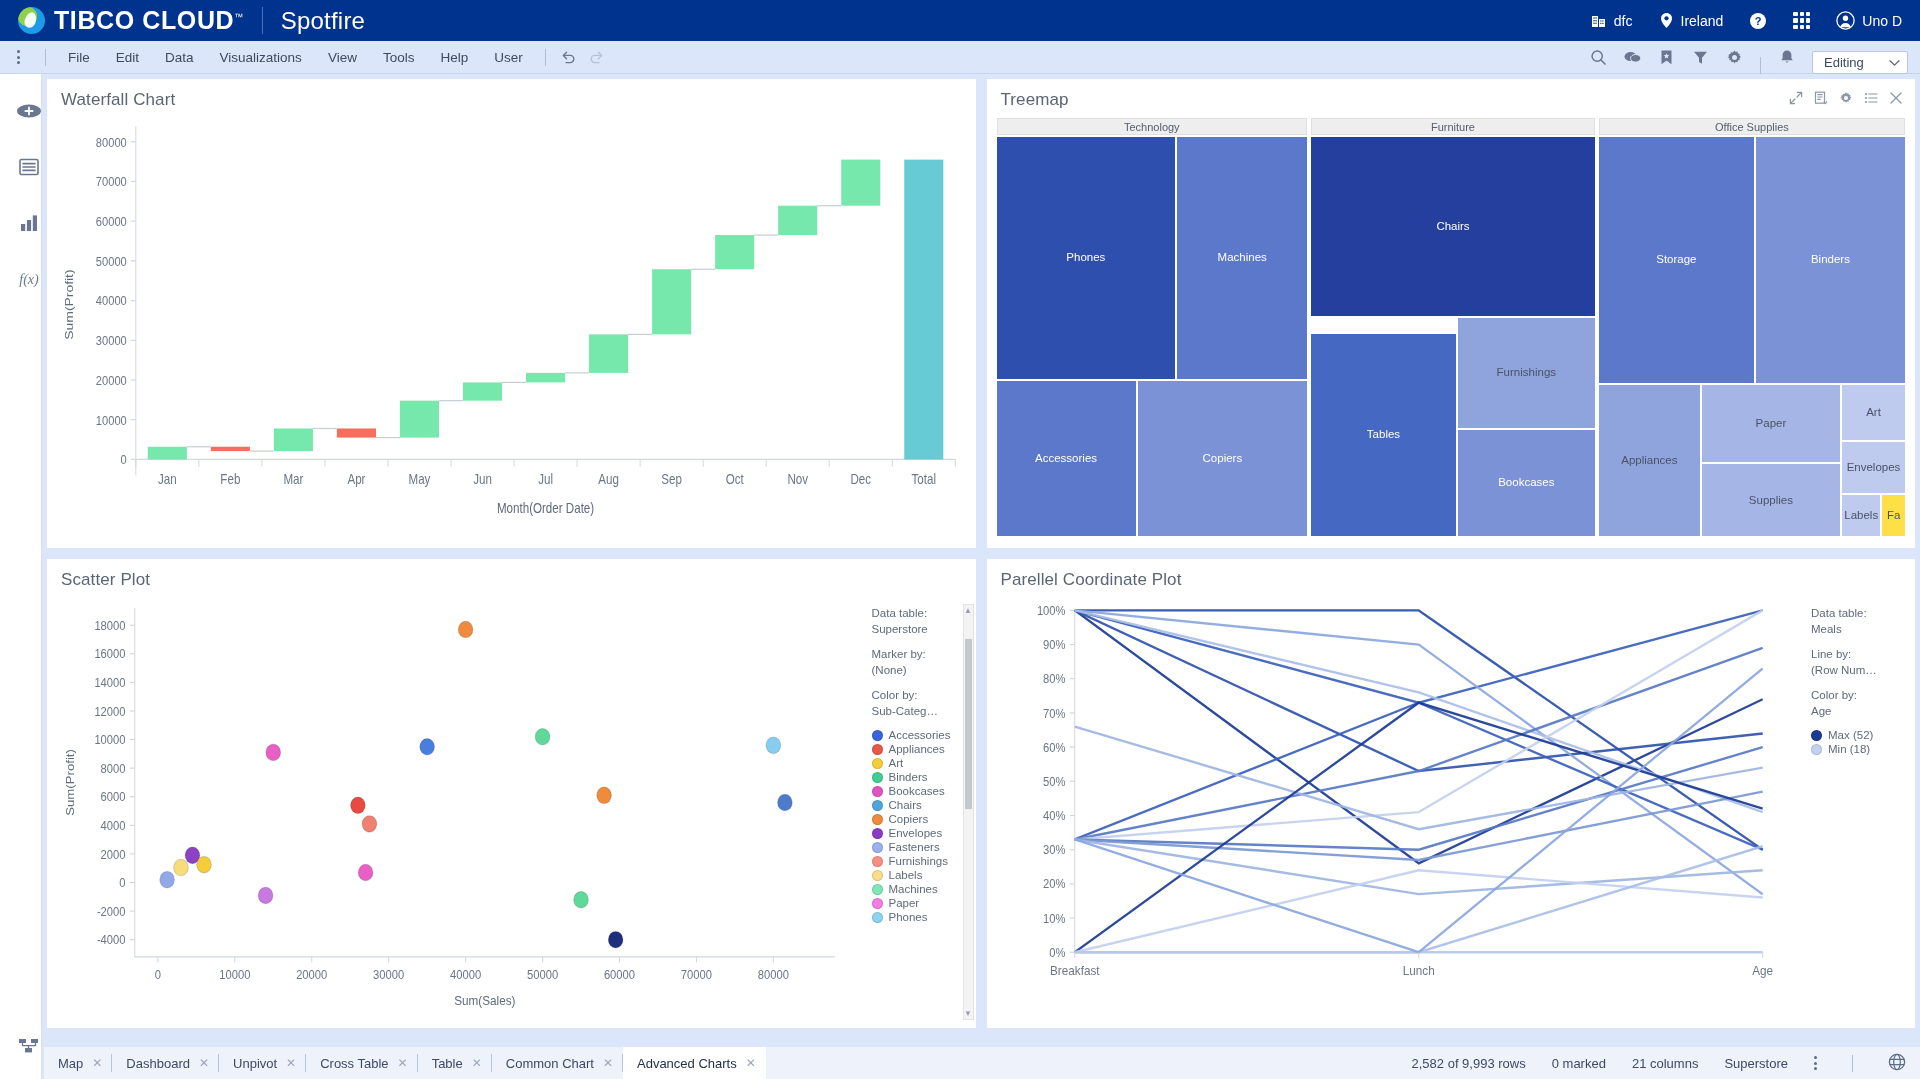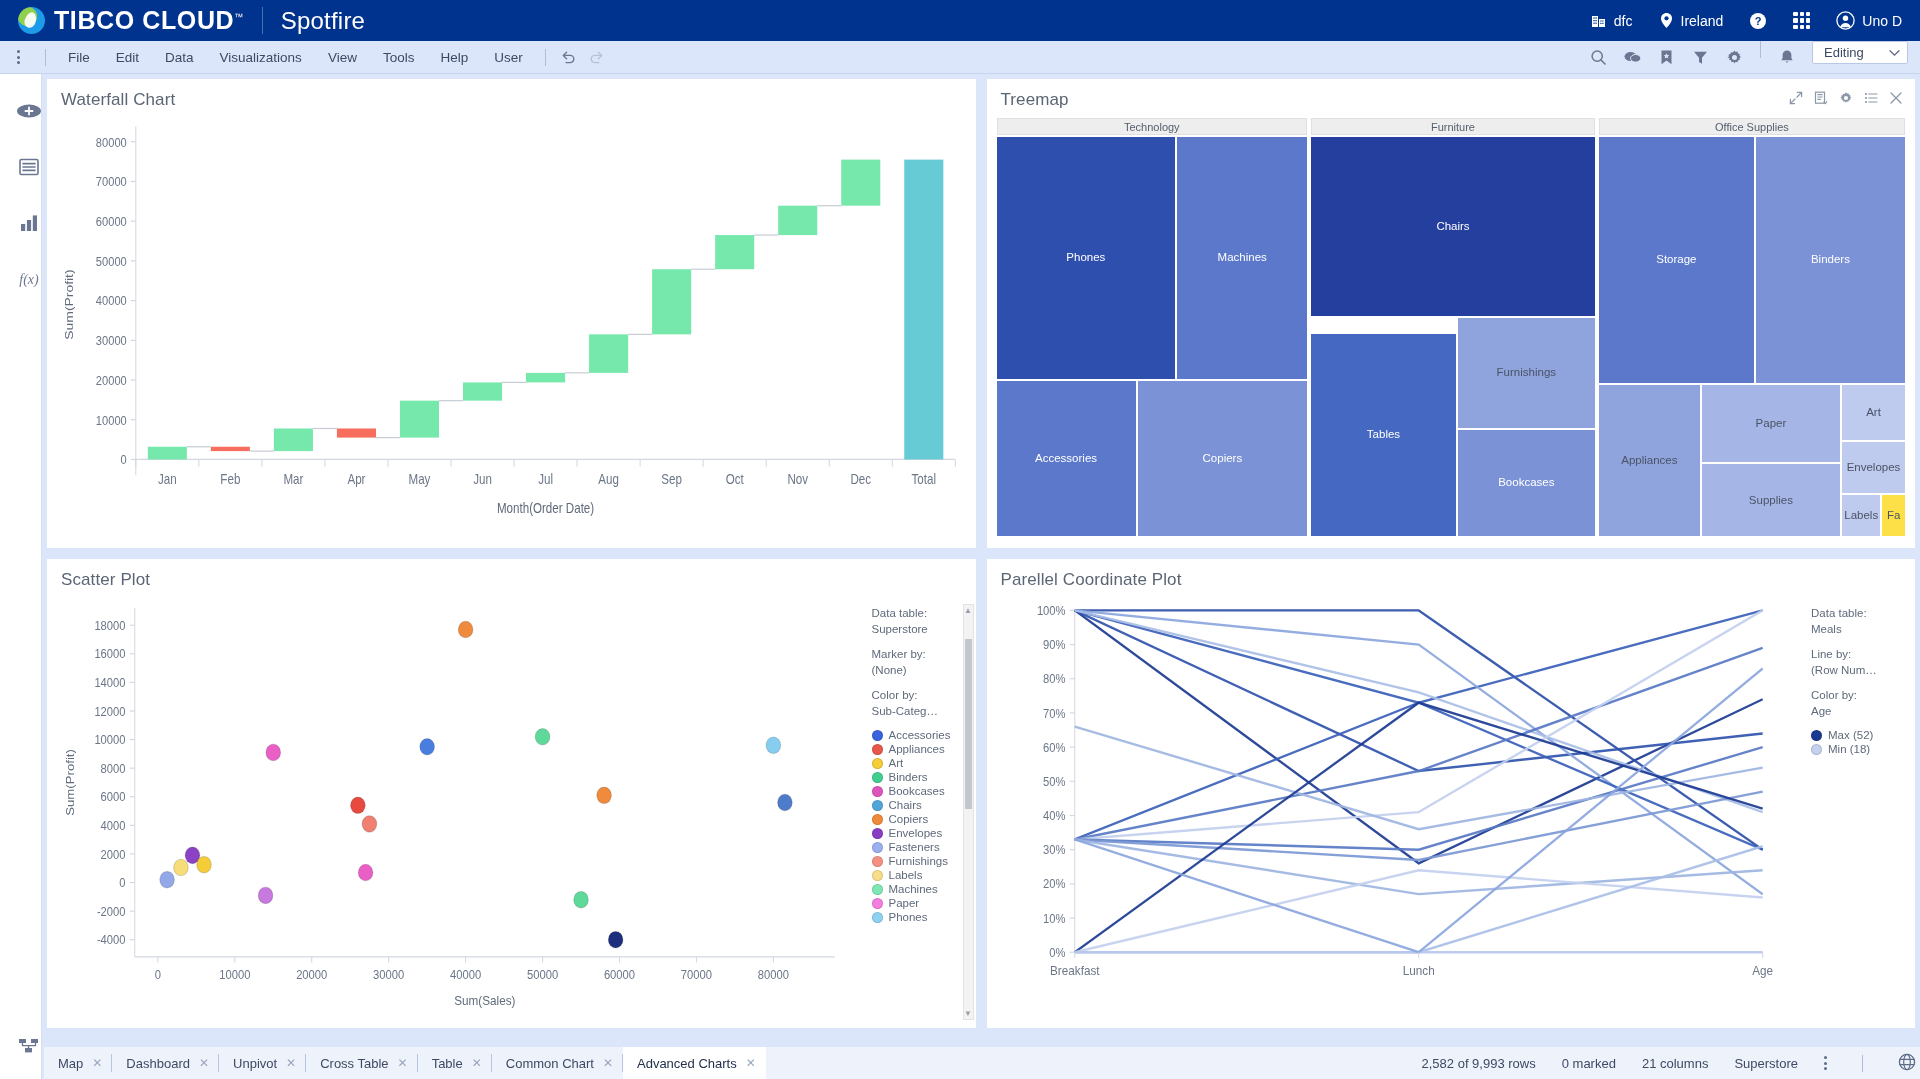"Editing" .mb-right { align-items: flex-start -> flex-end }
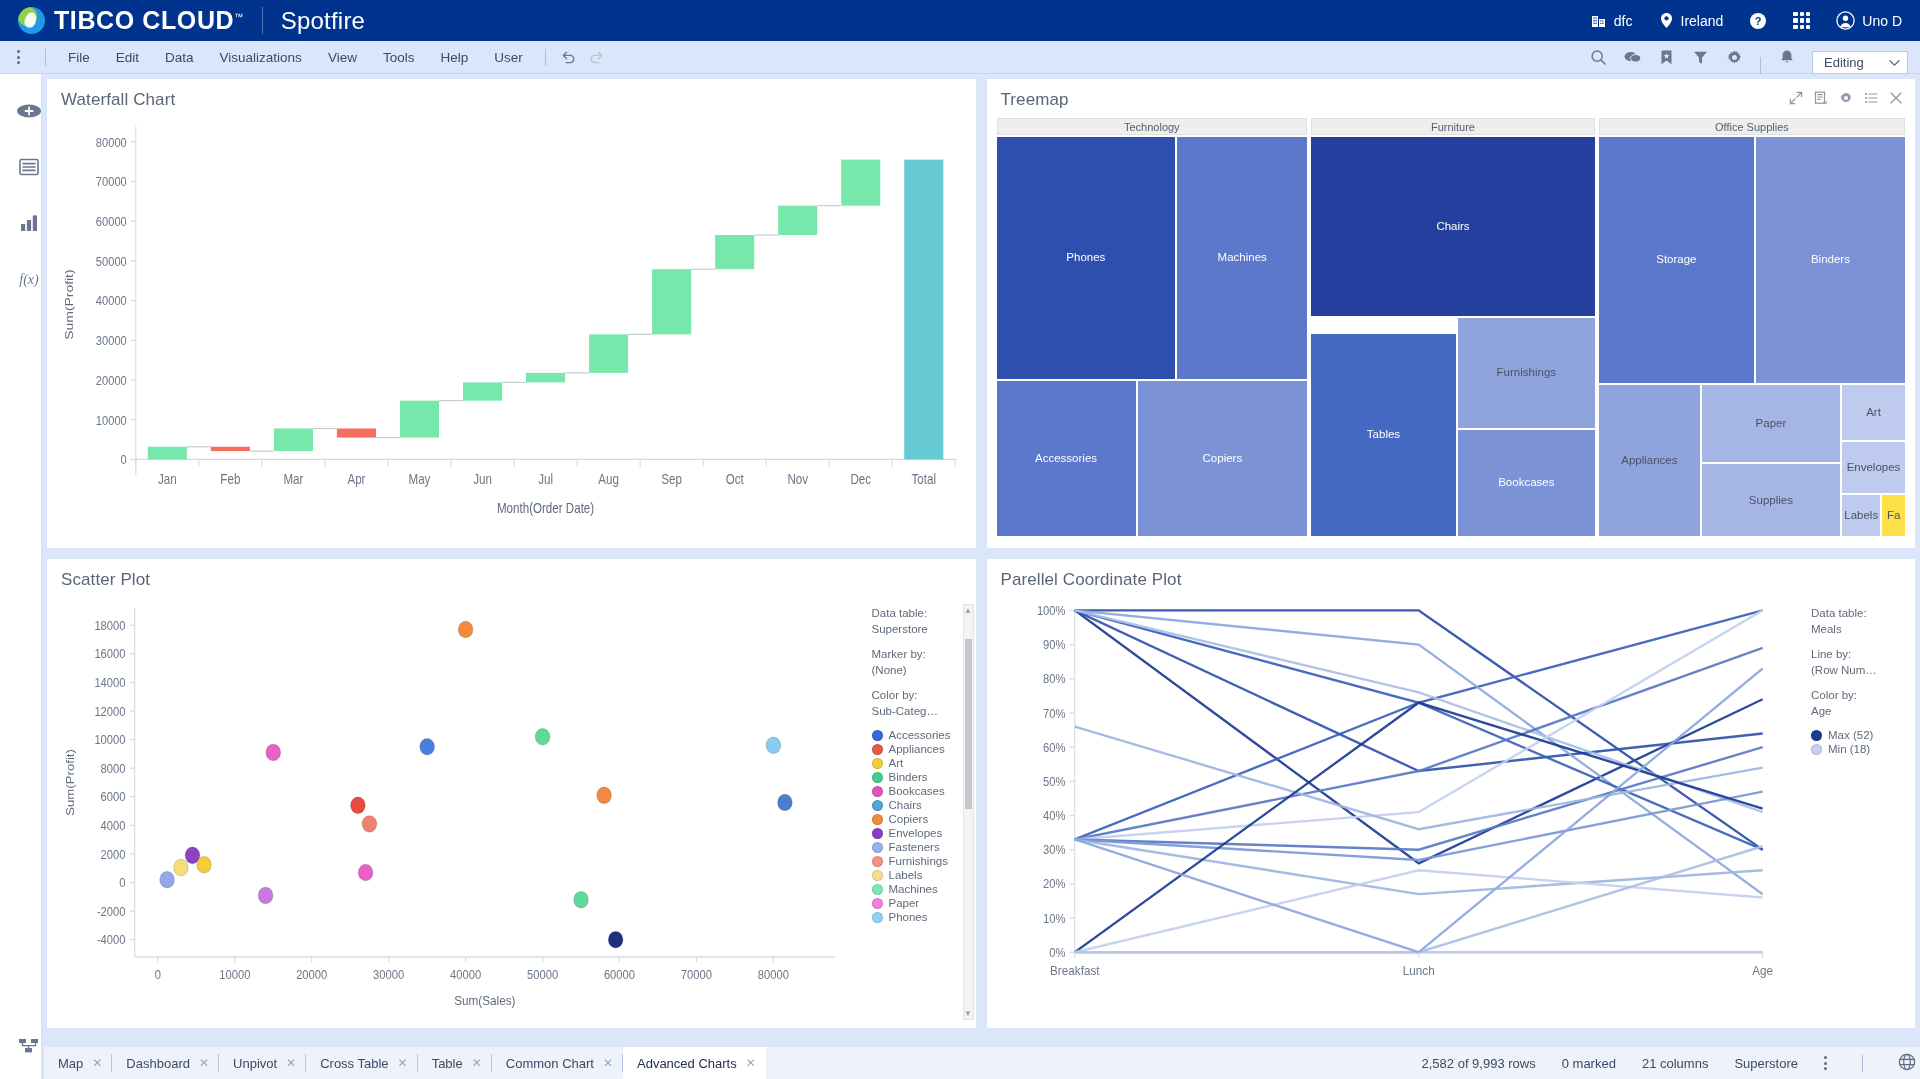"2,582 of 9,993 rows" .status { padding-right: 4px -> 14px }
